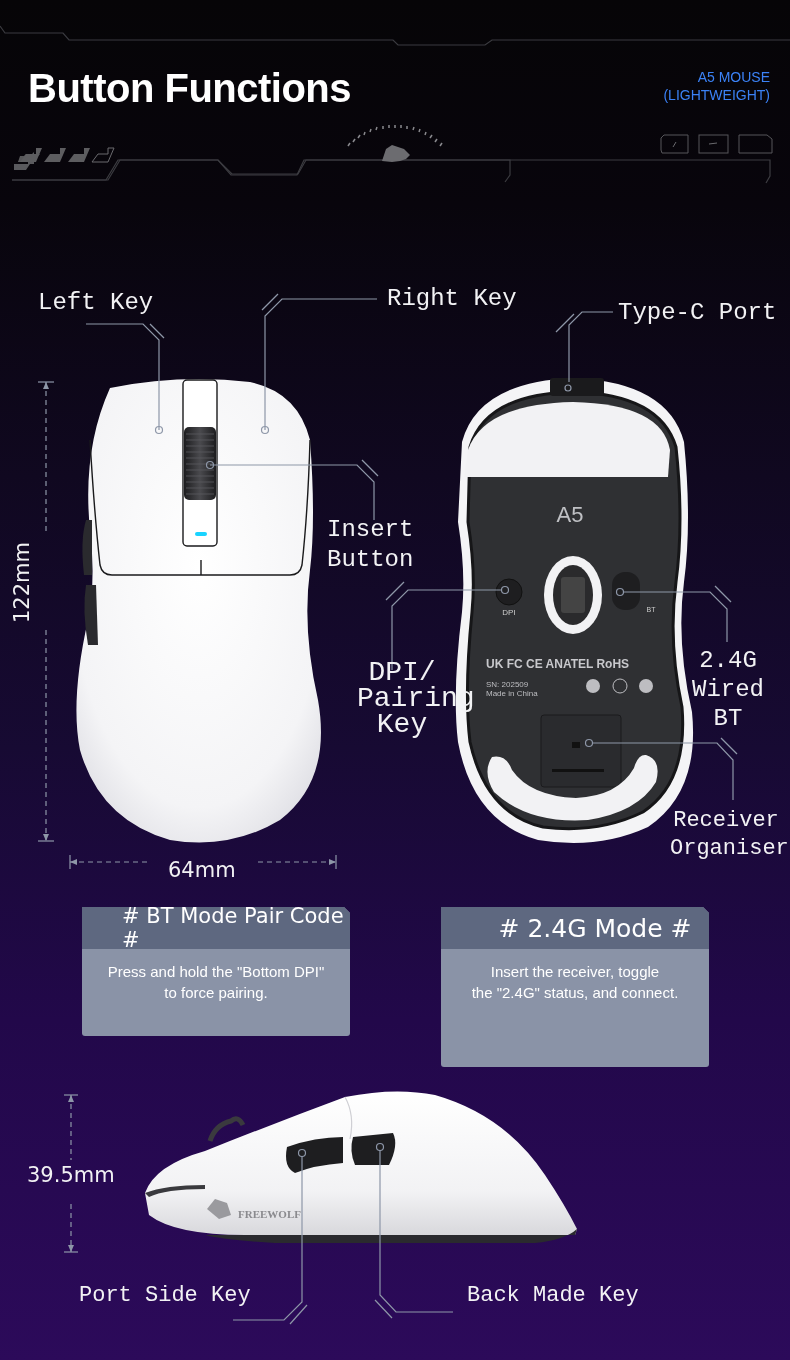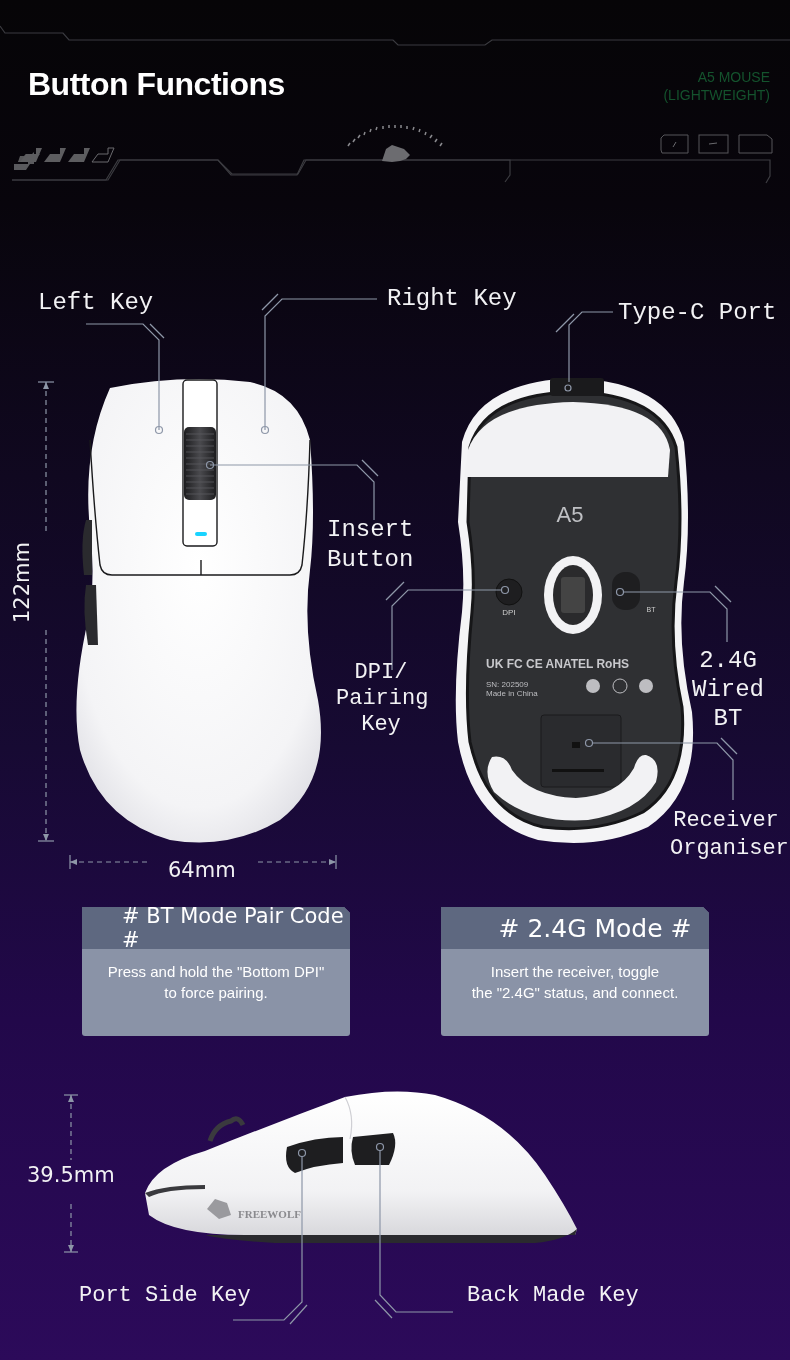"Button Functions" .title { font-size: 32px -> 40px }
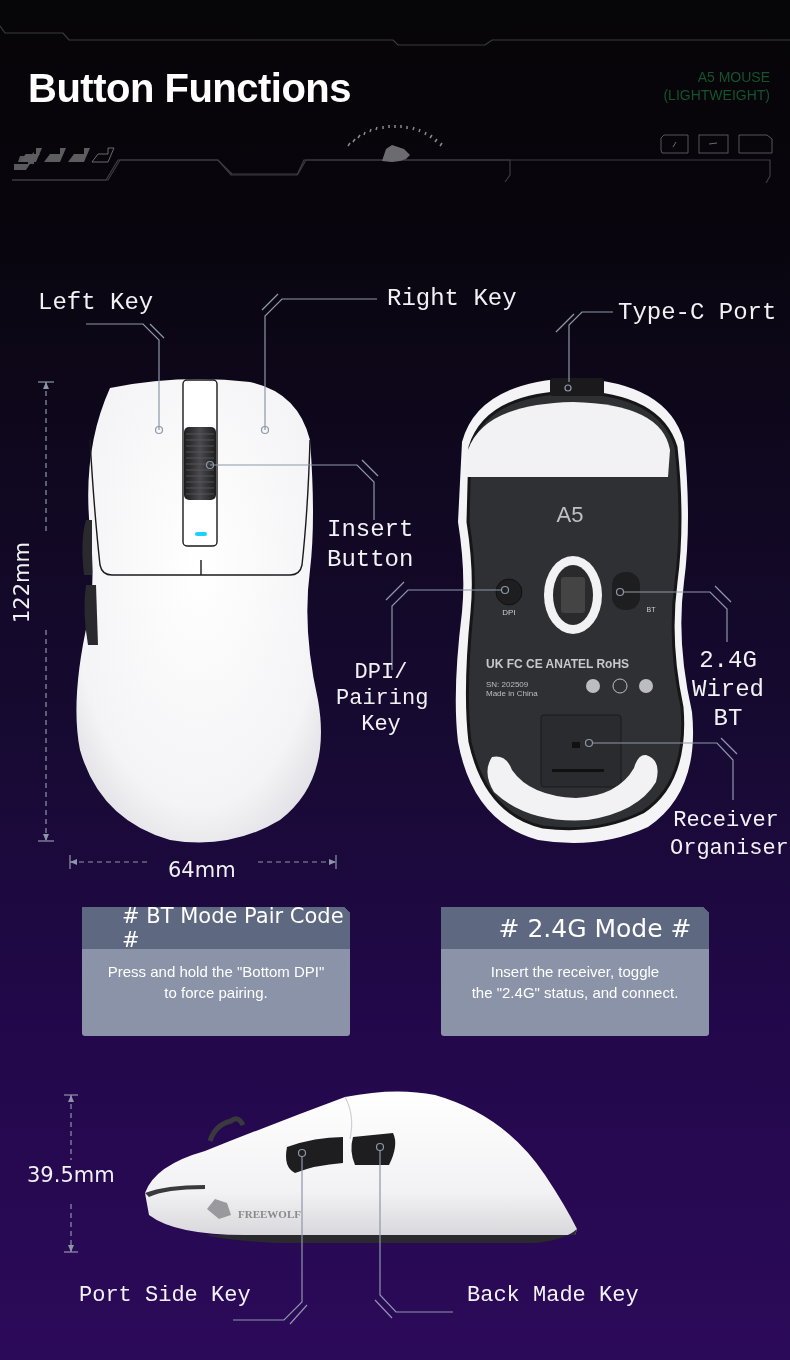"A5 MOUSE" .model { color: #14532d -> #3b82f6 }
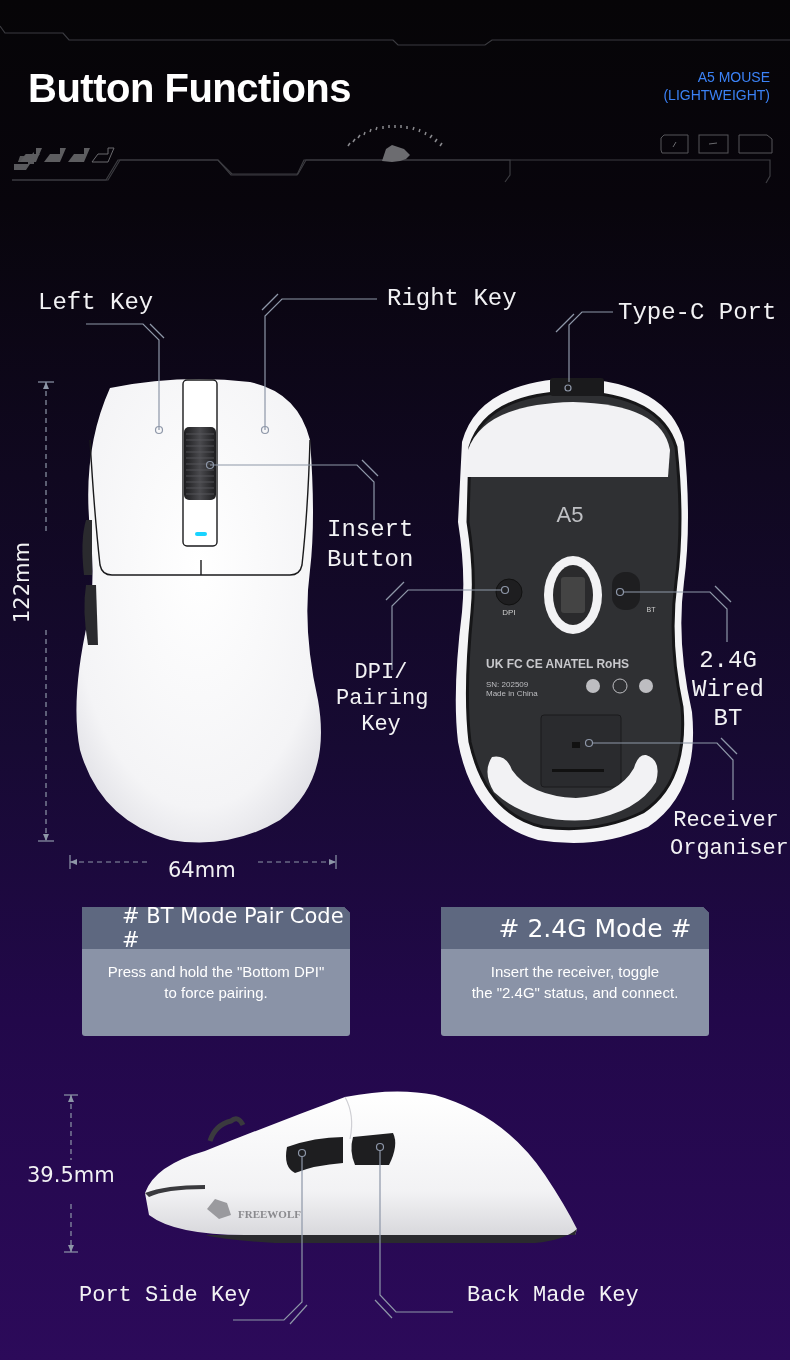"DPI/" div.abs { font-size: 22px -> 28px; left: 336px -> 357px }
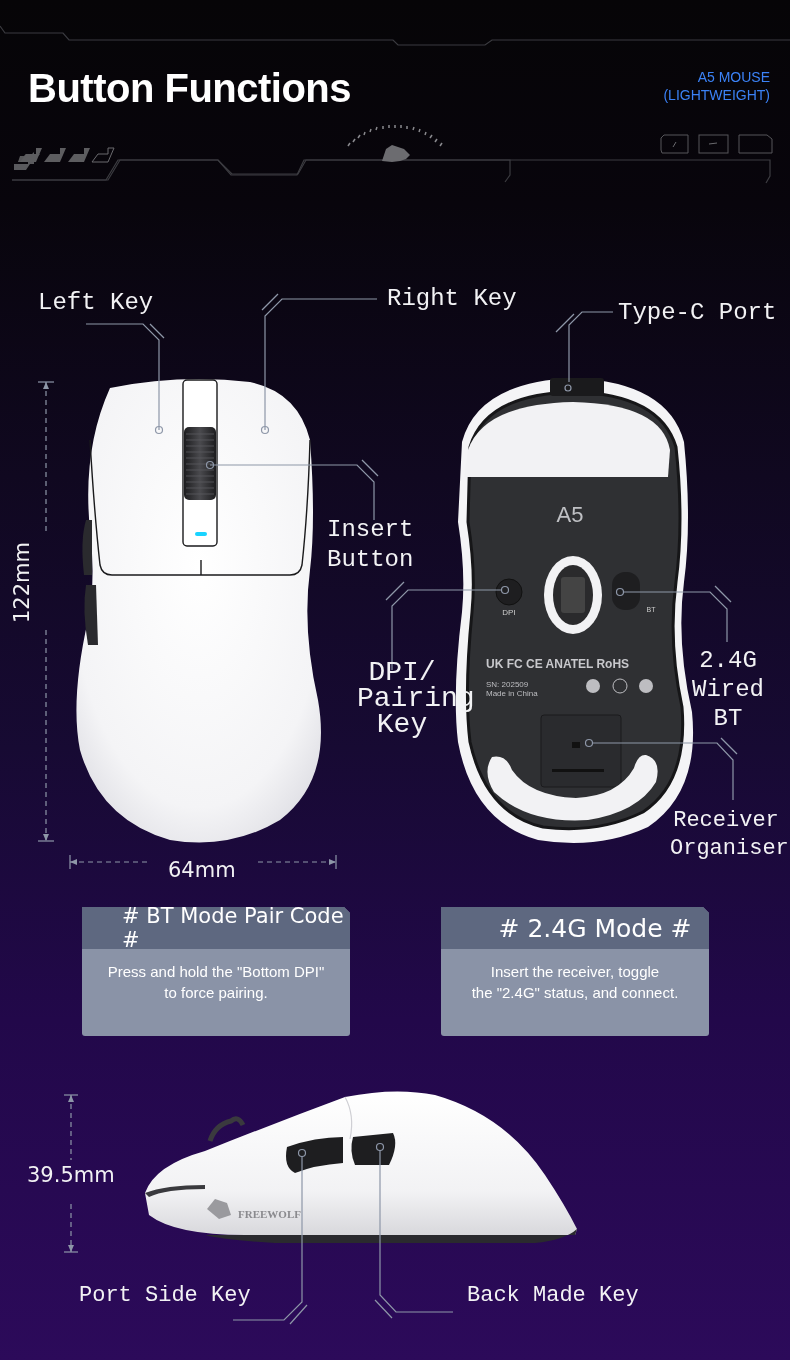"# 2.4G Mode #" div.abs { height: 129px -> 160px }
